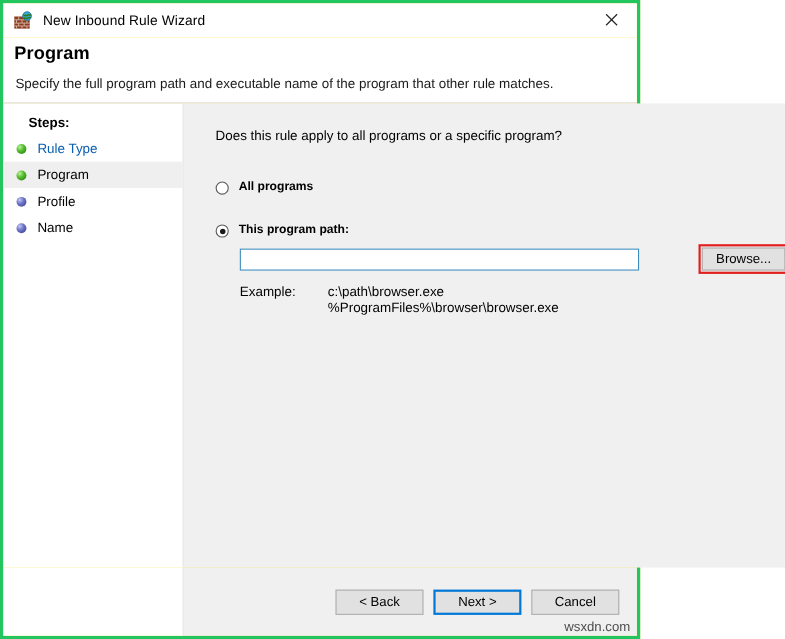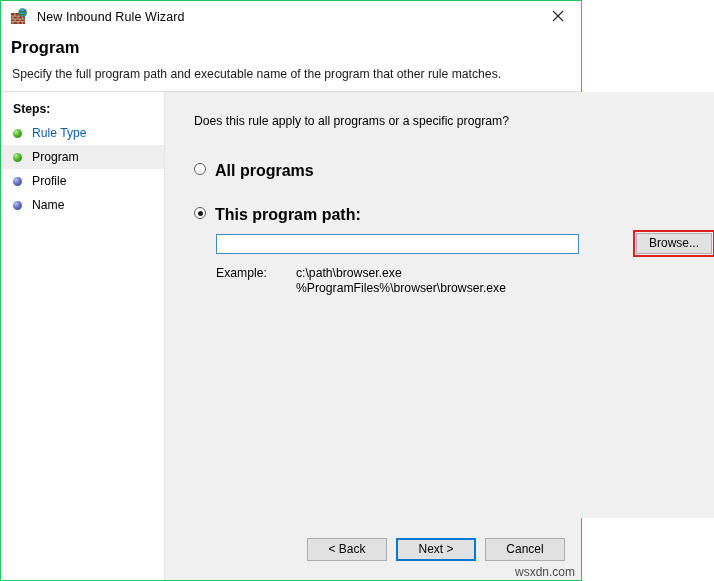"New Inbound Rule Wizard" .window { border: 1px solid #22c55e -> 3px solid #22c55e }
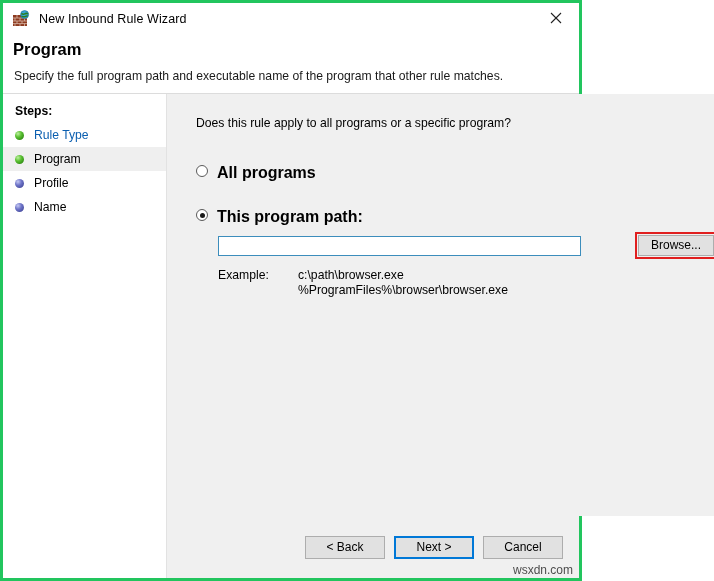"Steps:" .steps-title { padding: 2px 0 5px 12px -> 2px 0 5px 23px }
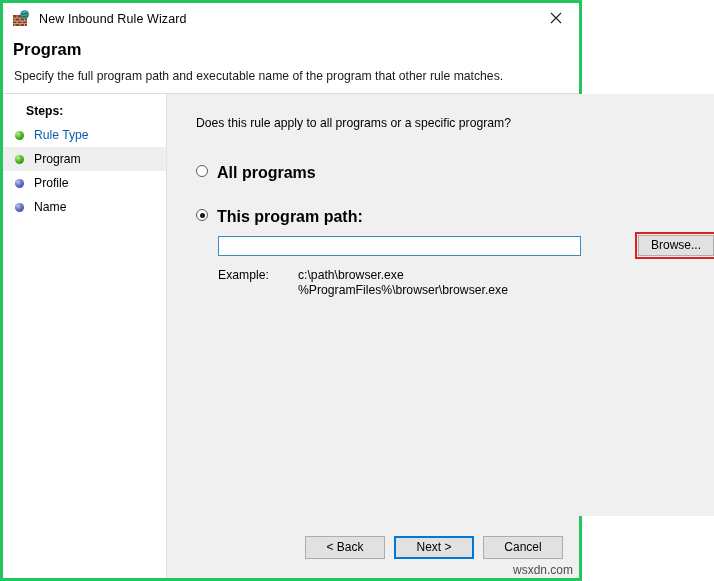"All programs" .opt-title { font-size: 16px -> 11px }
